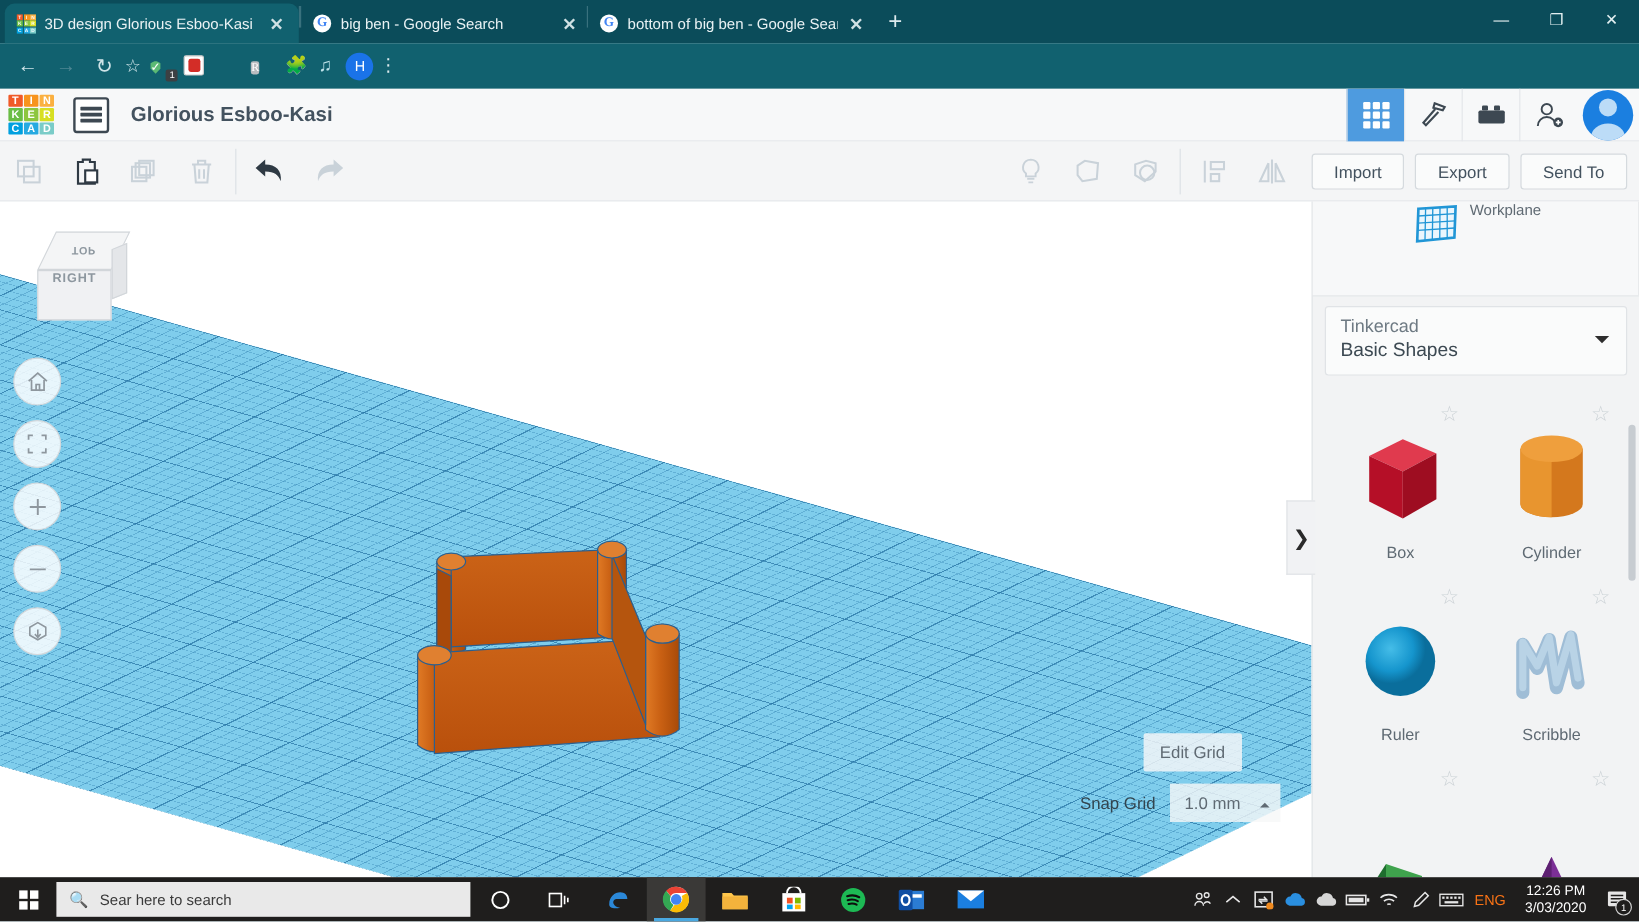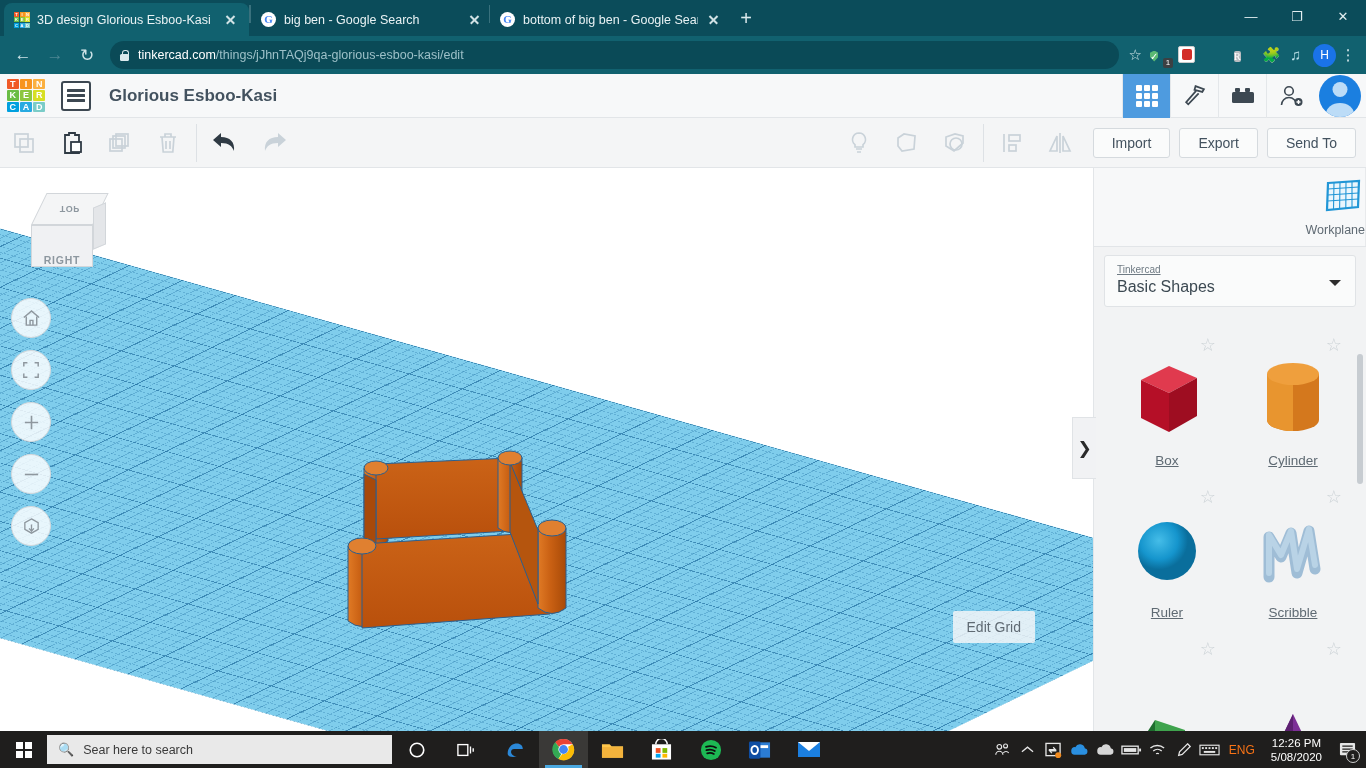"tinkercad.com/things/jJhnTAQj9qa-gloriou" div.omnibox { html: <div> <span></span> <span><span>tinkercad.com</span><span>/things/jJhnTAQj9qa-glorious-esboo-kasi/edit</span></span> </div> -> none }
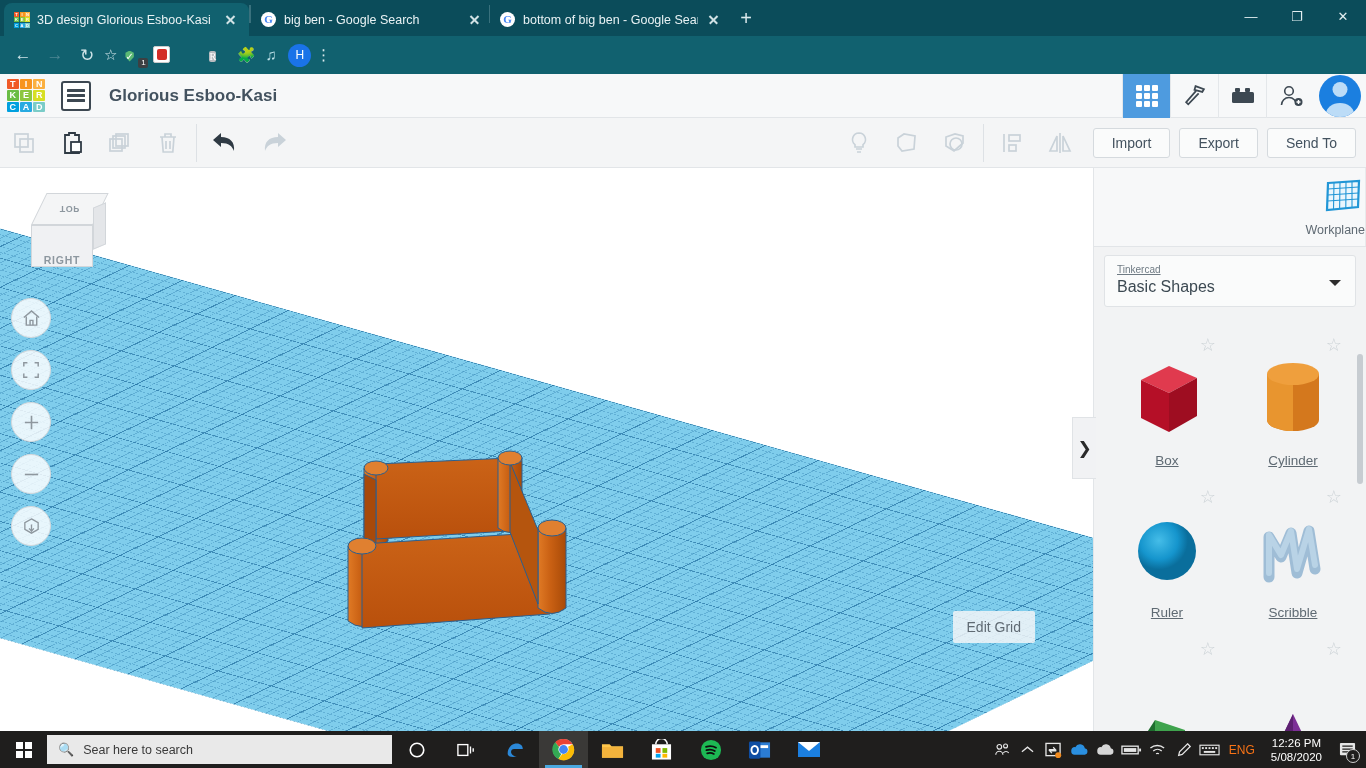"Workplane" .rp-tool { align-items: flex-end -> flex-start; flex-direction: column -> row }
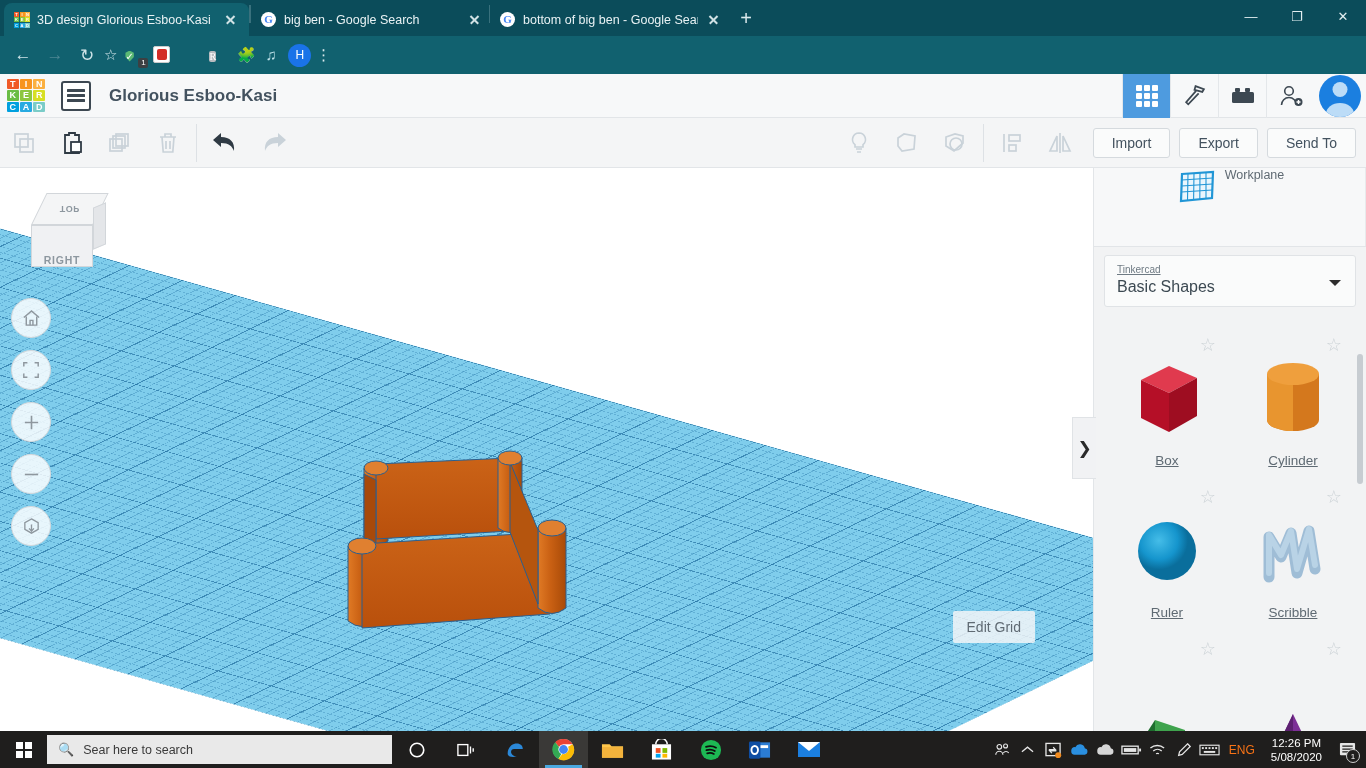"RIGHT" .vc-front { align-items: flex-end -> flex-start }
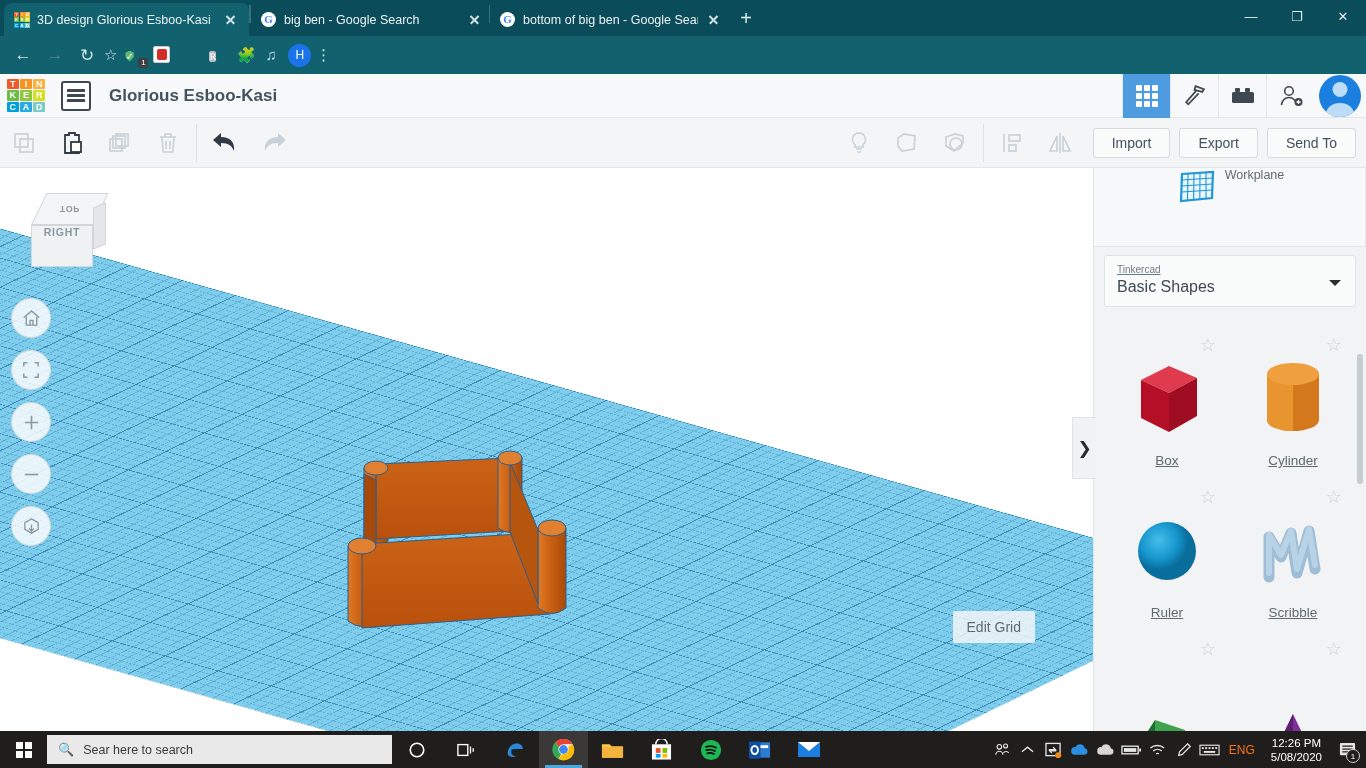"Tinkercad" .rp-select .sml { font-size: 10px -> 15px; text-decoration: underline -> none }
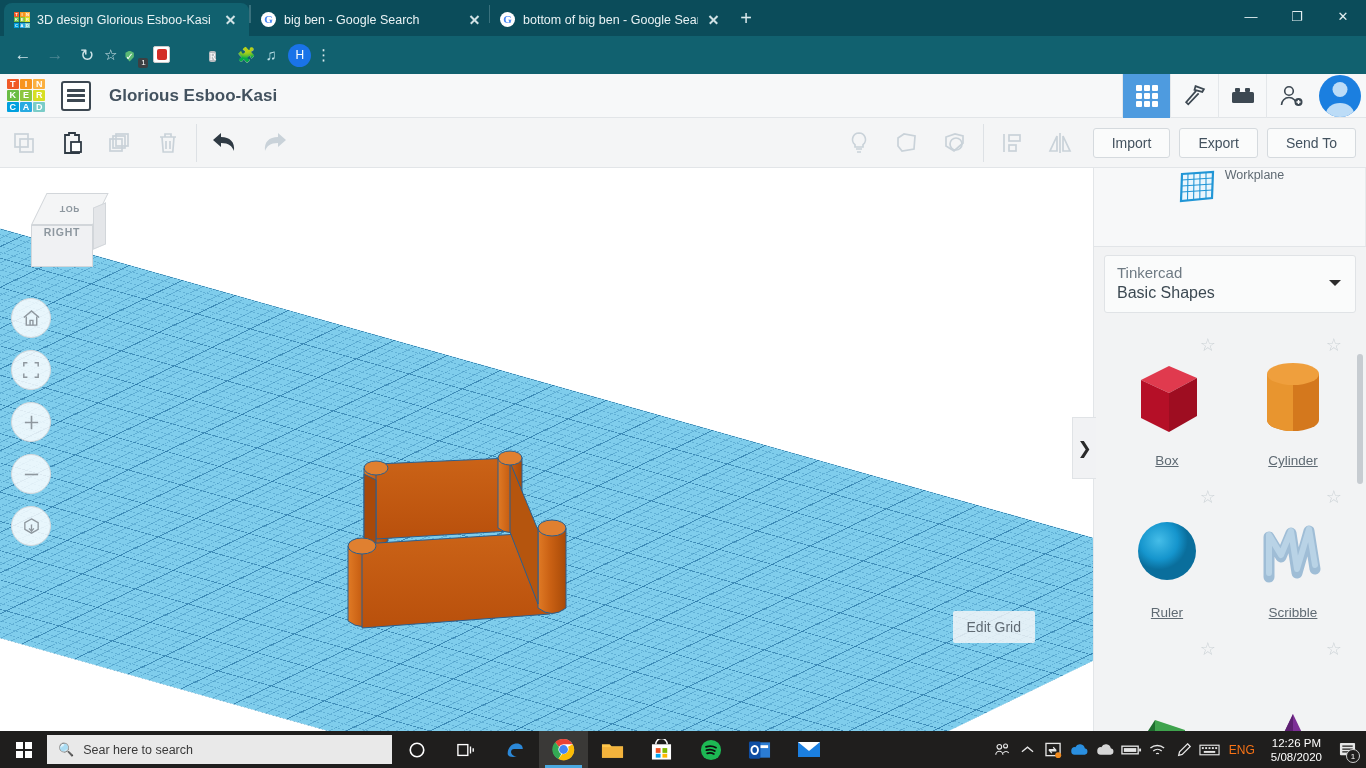"Box" .shape-cell .sname { text-decoration: underline -> none }
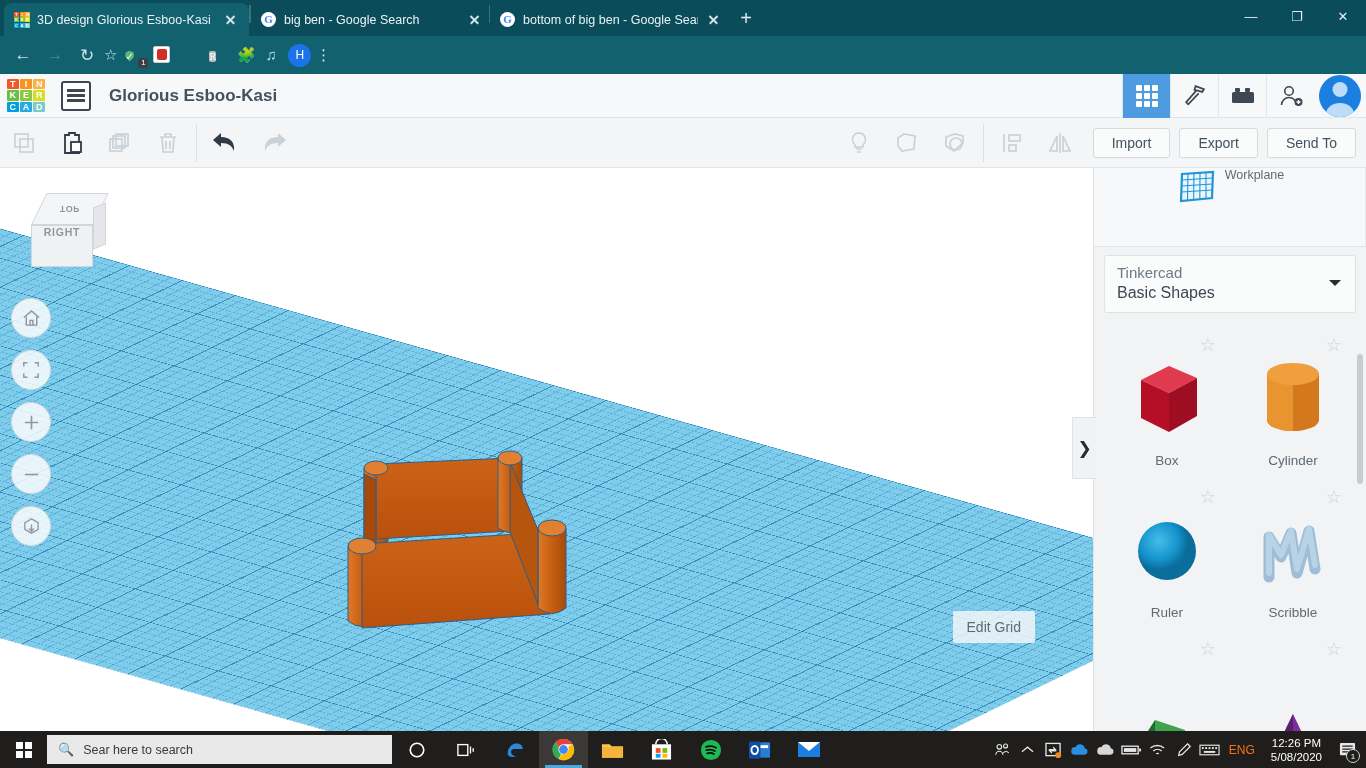"Snap Grid" div.snap-row { html: none -> <div> <span>Snap Grid</span> <div> <span>1.0 mm</span> <span></span> </div> </div> }
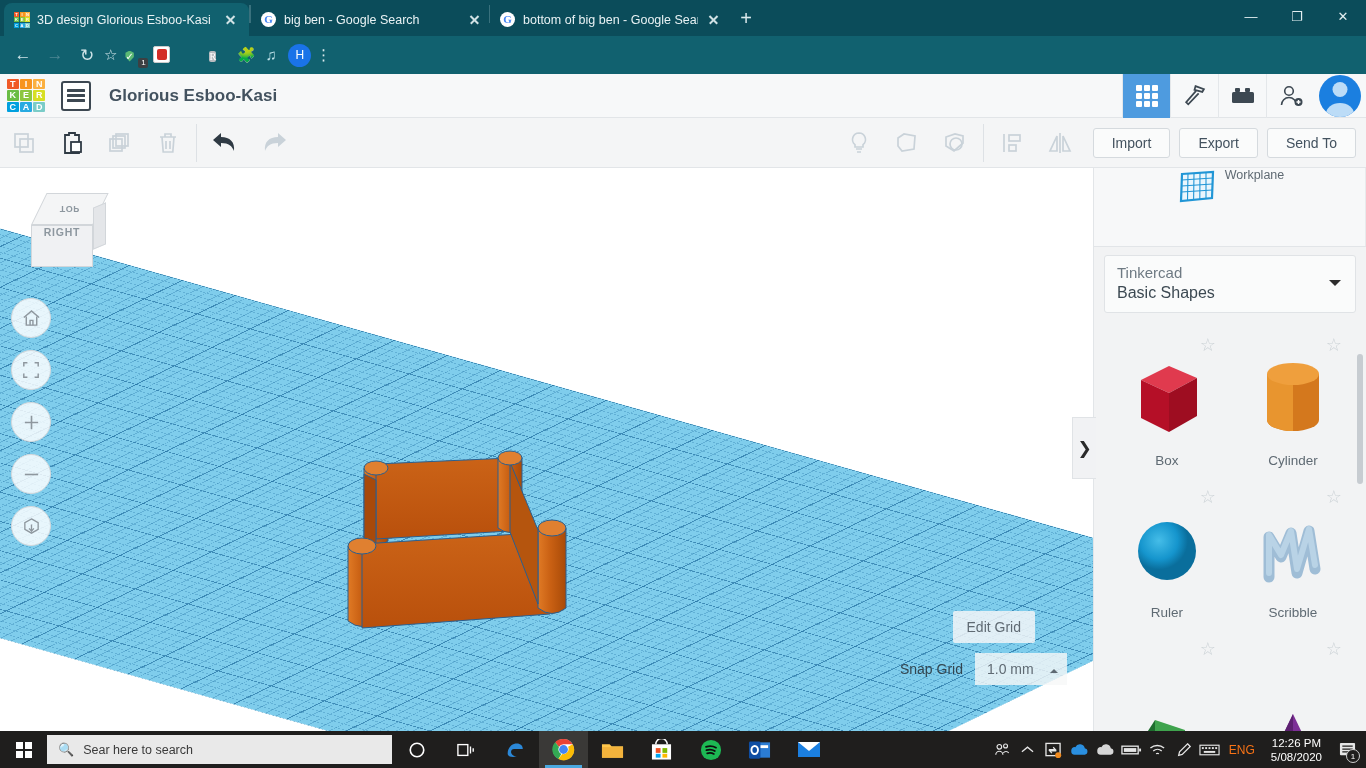"5/08/2020" span { text: 5/08/2020 -> 3/03/2020 }
